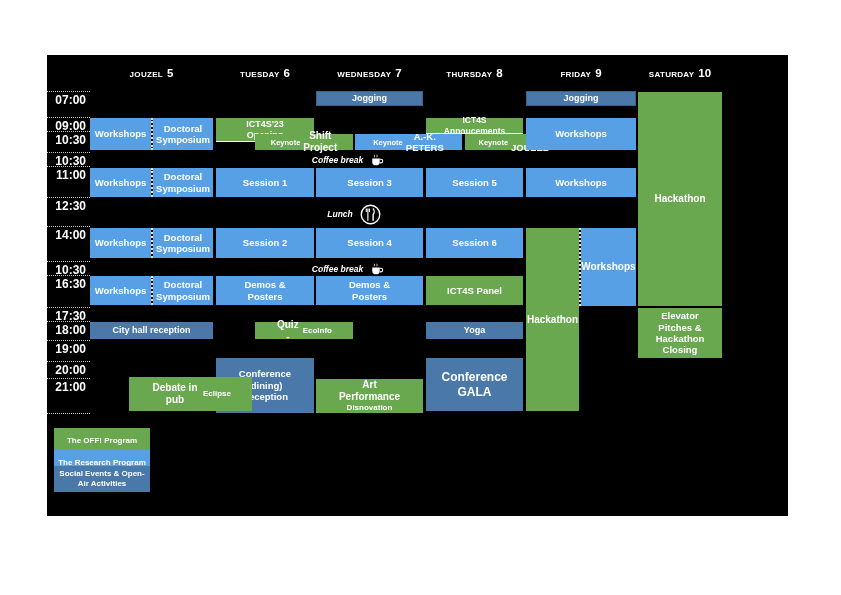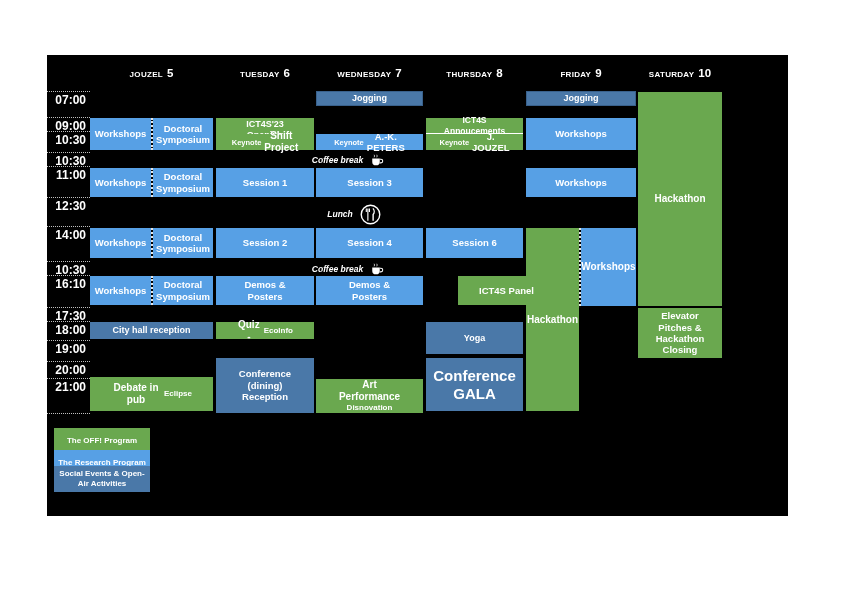"Keynote" .row { margin-left: none -> 39px }
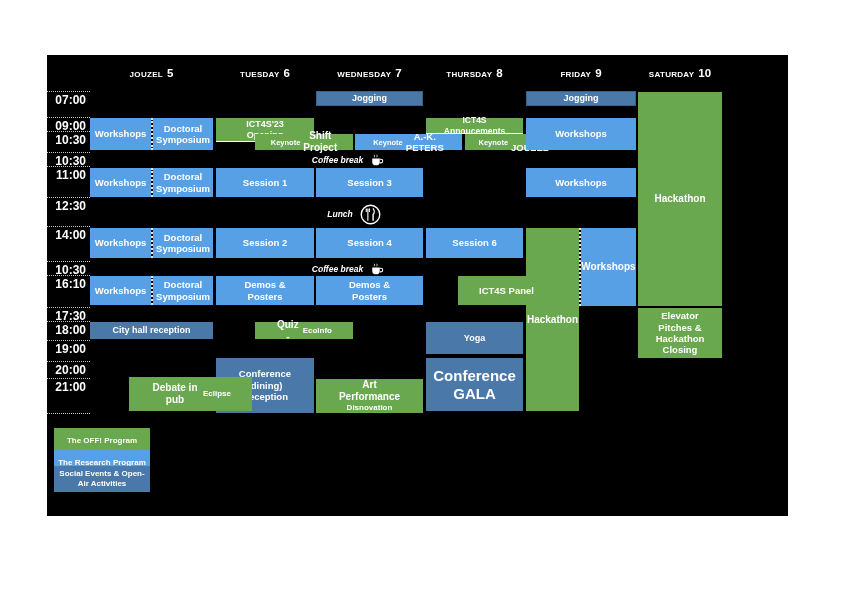"Session 5" div.abs { html: none -> <div>Session 5</div> }
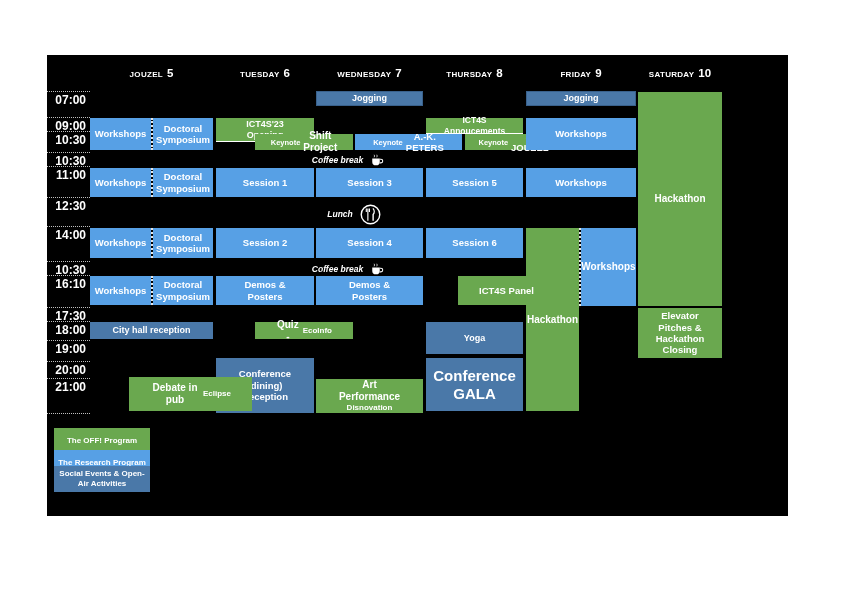"16:10" div.abs { text: 16:10 -> 16:30 }
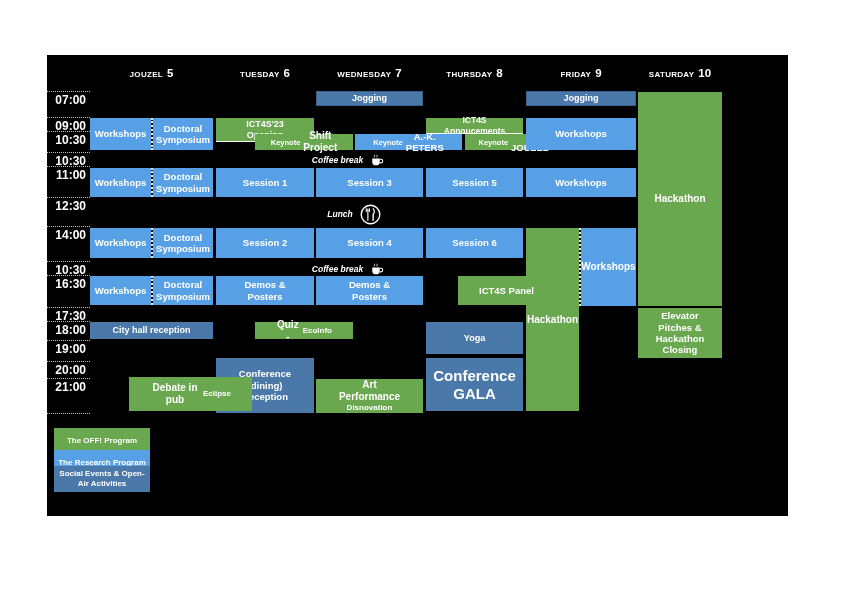"ICT4S Panel" div.abs { margin-left: 32px -> none }
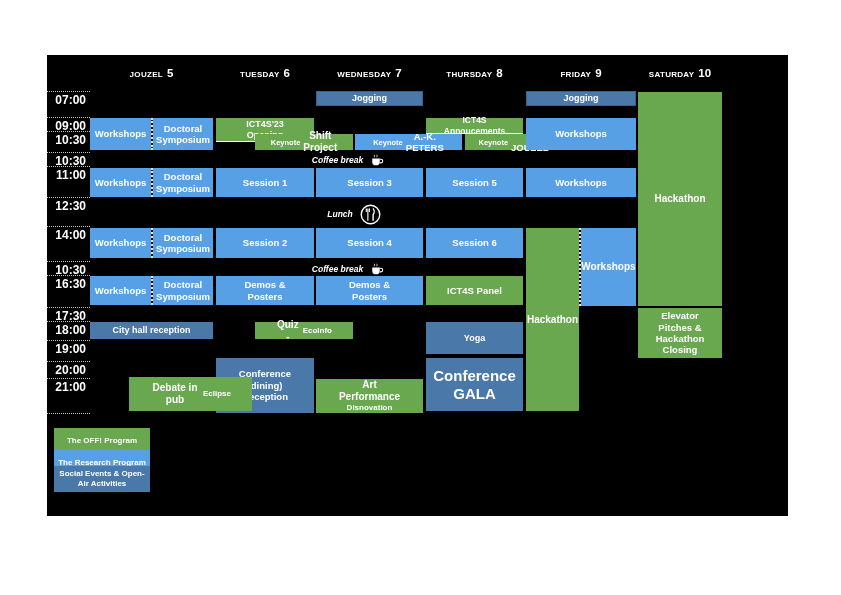"Yoga" div.abs { height: 32px -> 17px }
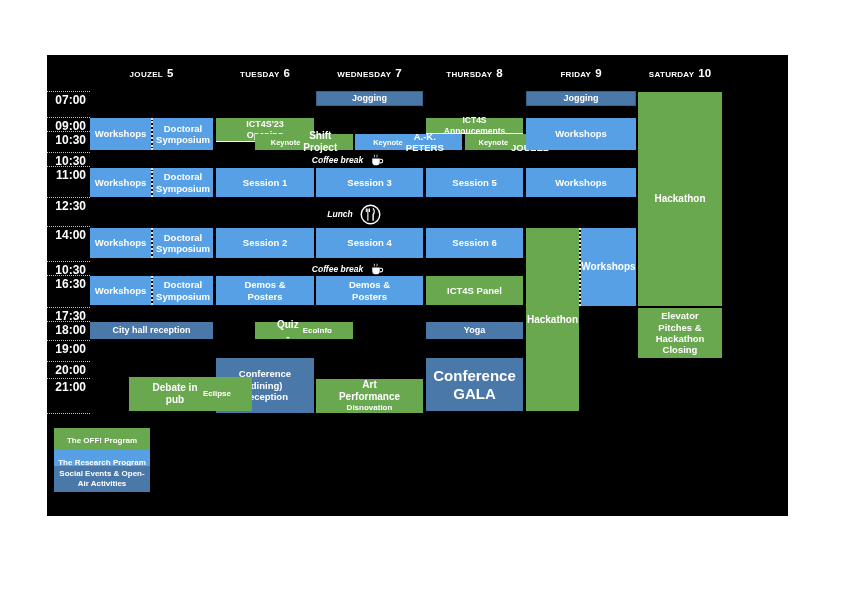"Conference GALA" div.abs { font-size: 15px -> 12px }
